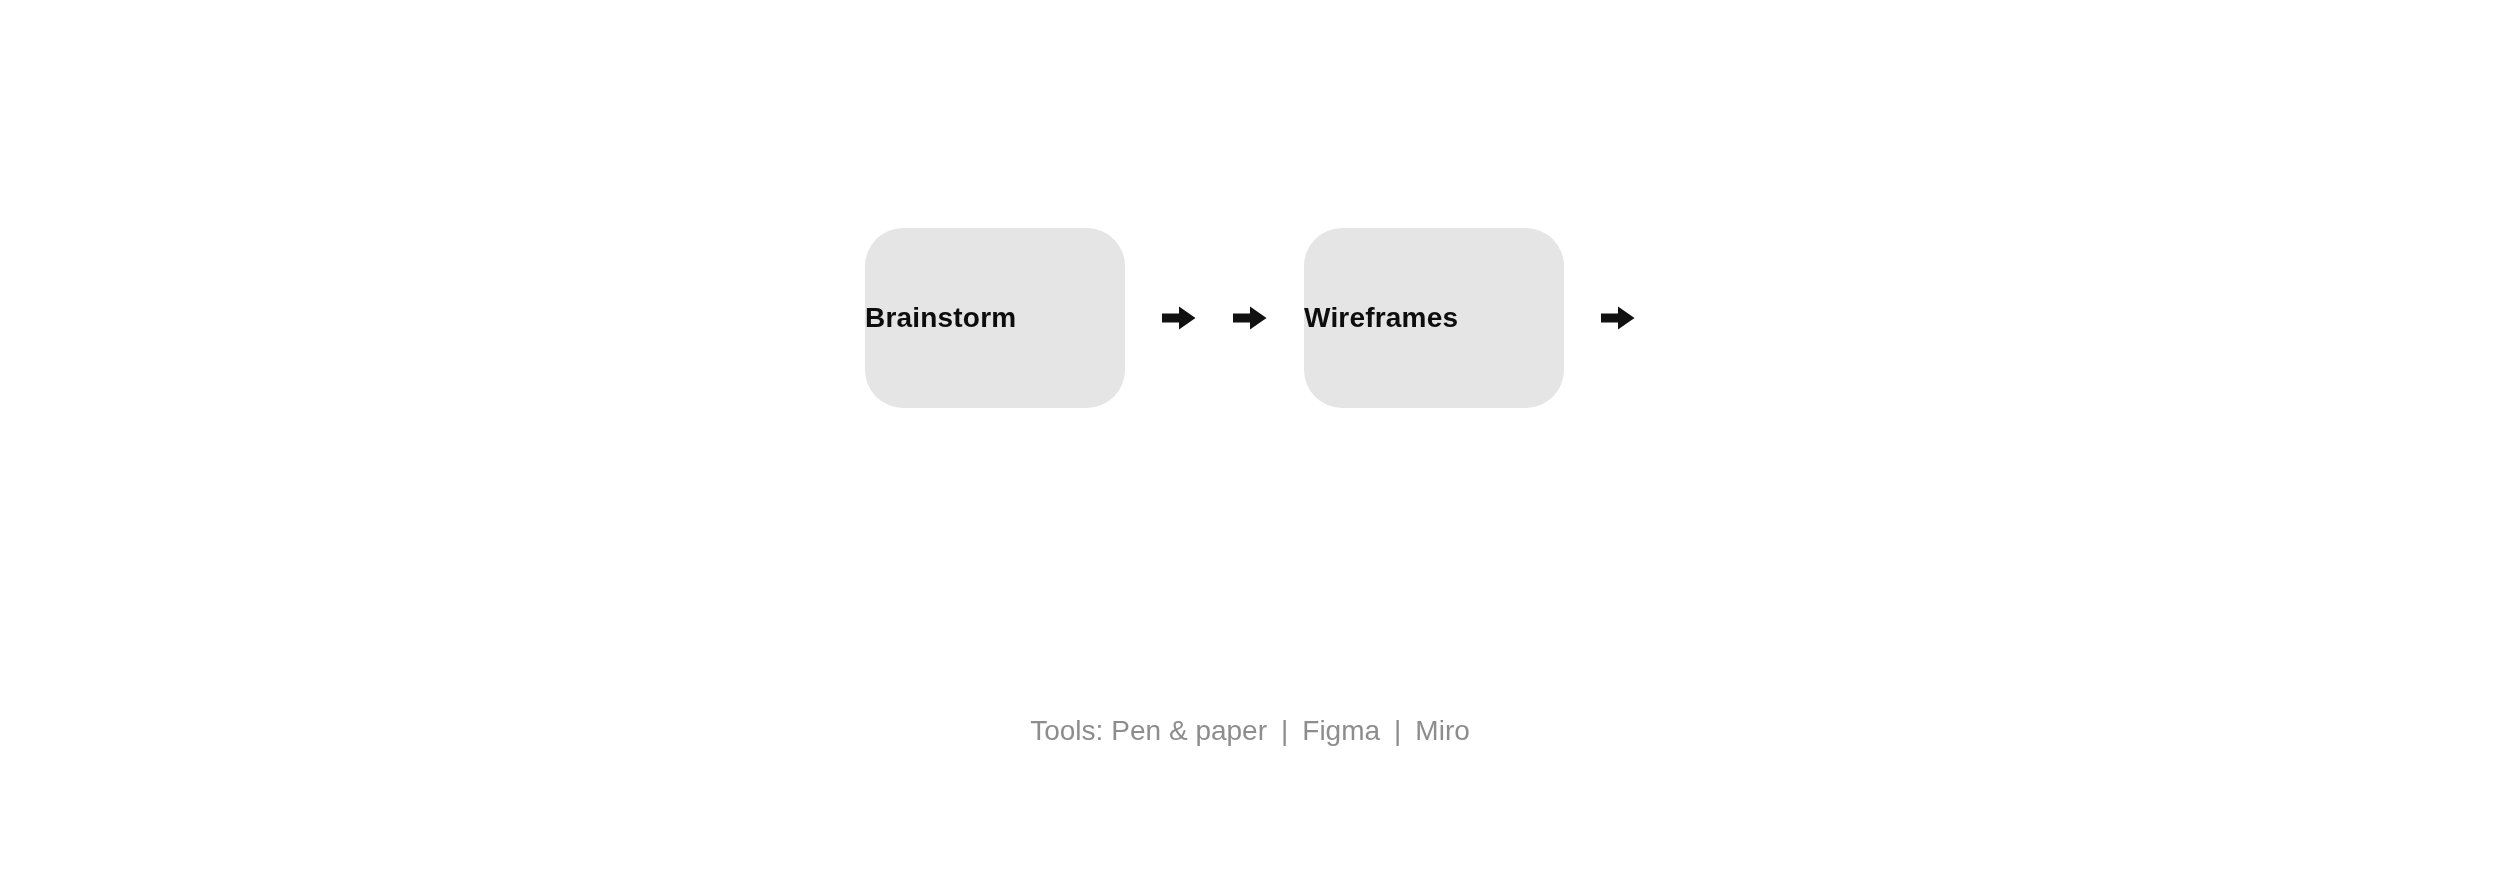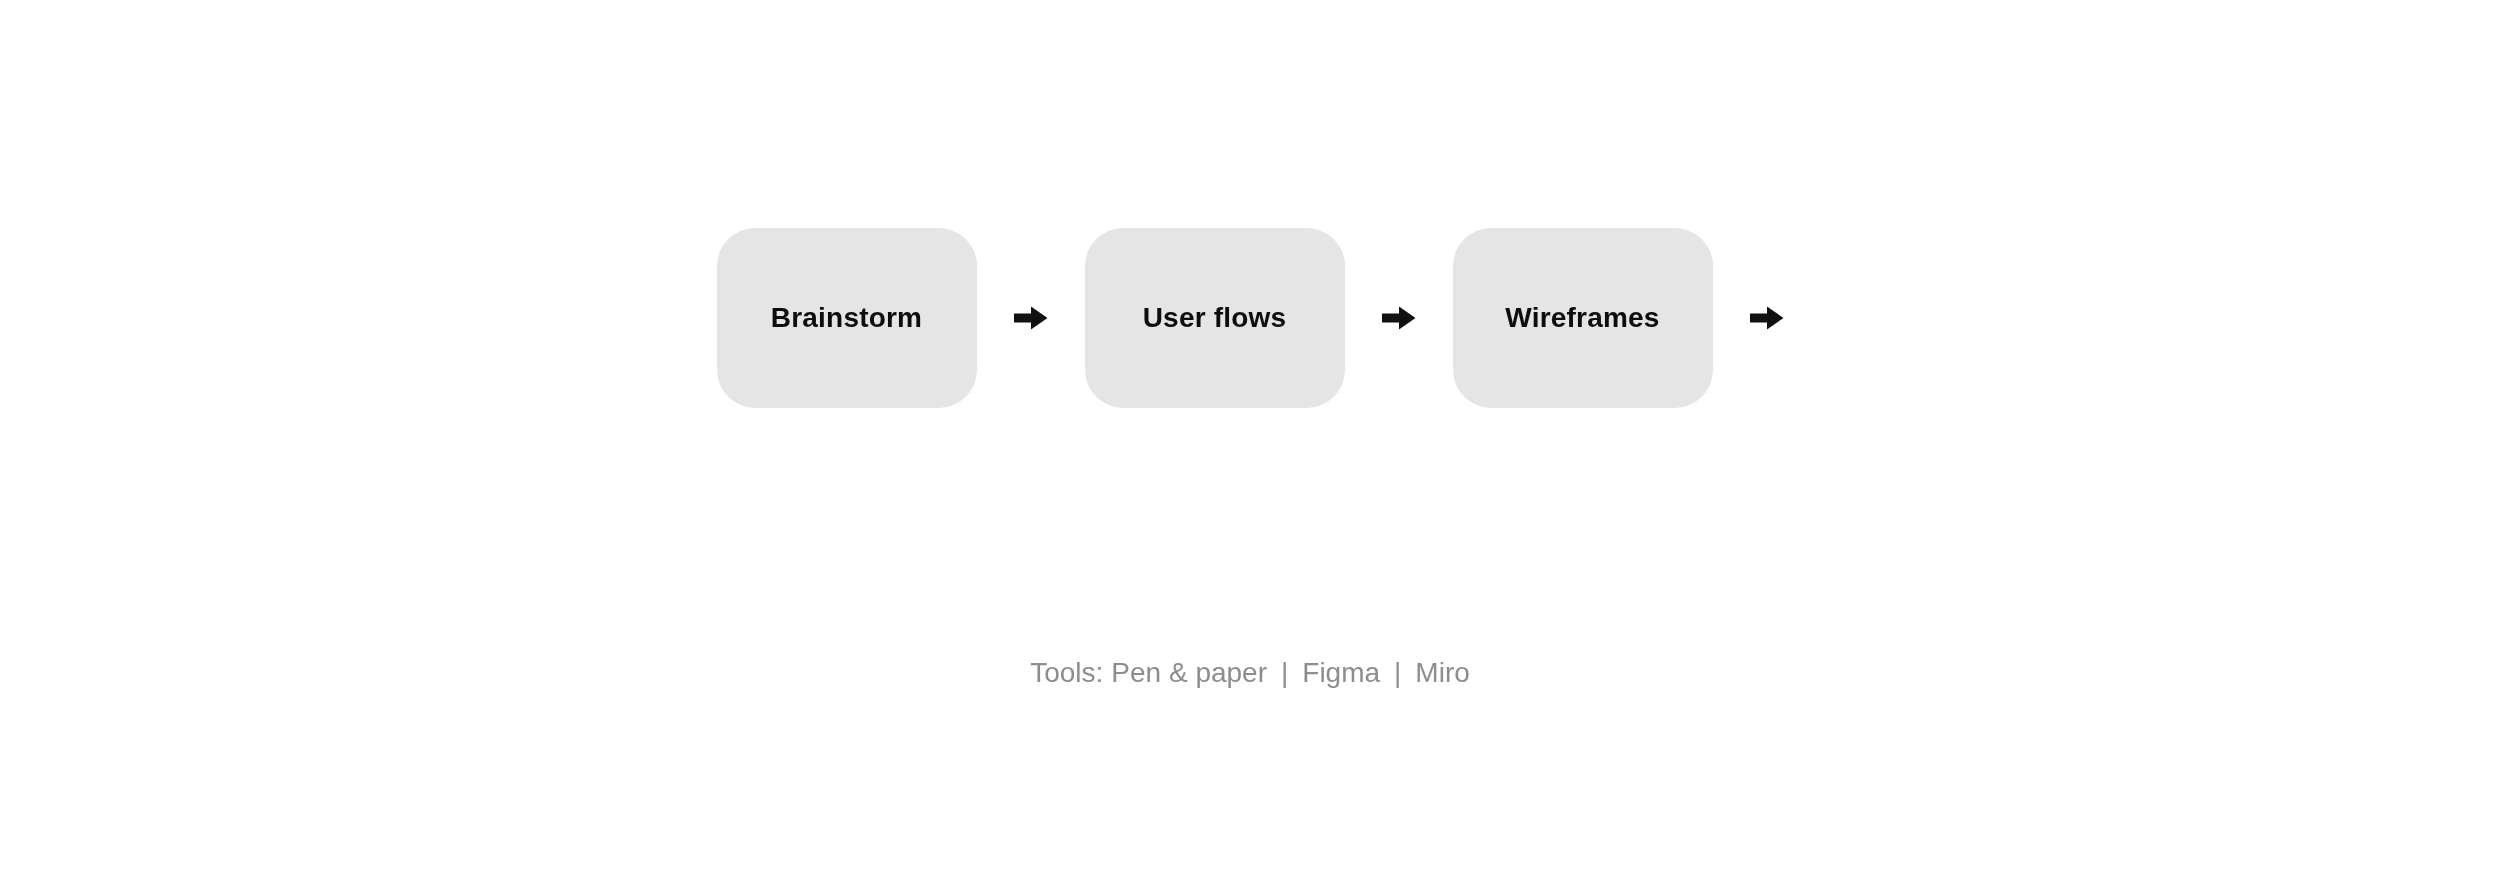"Brainstorm" .step { justify-content: center -> none }
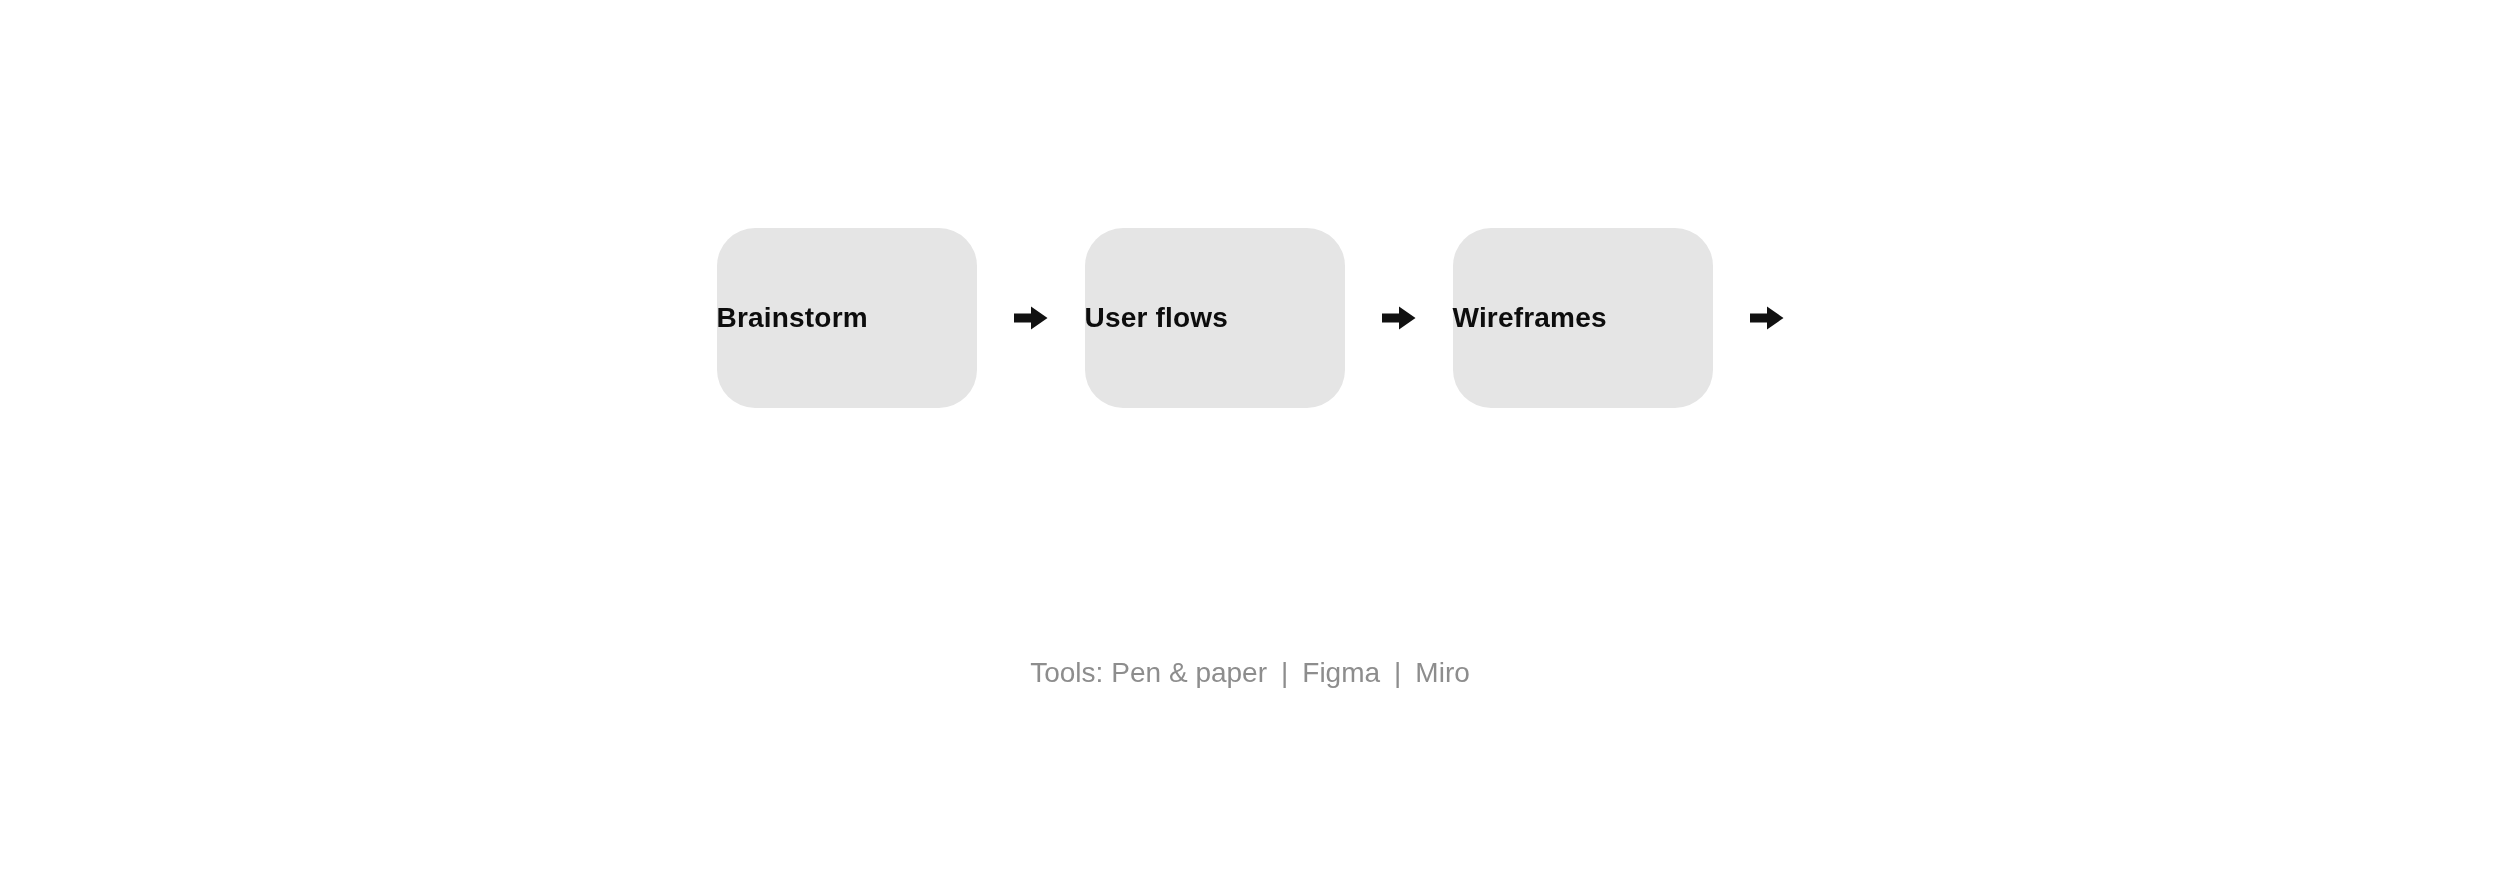"User flows" div.step { html: <div> <span>User flows</span> </div> -> none }
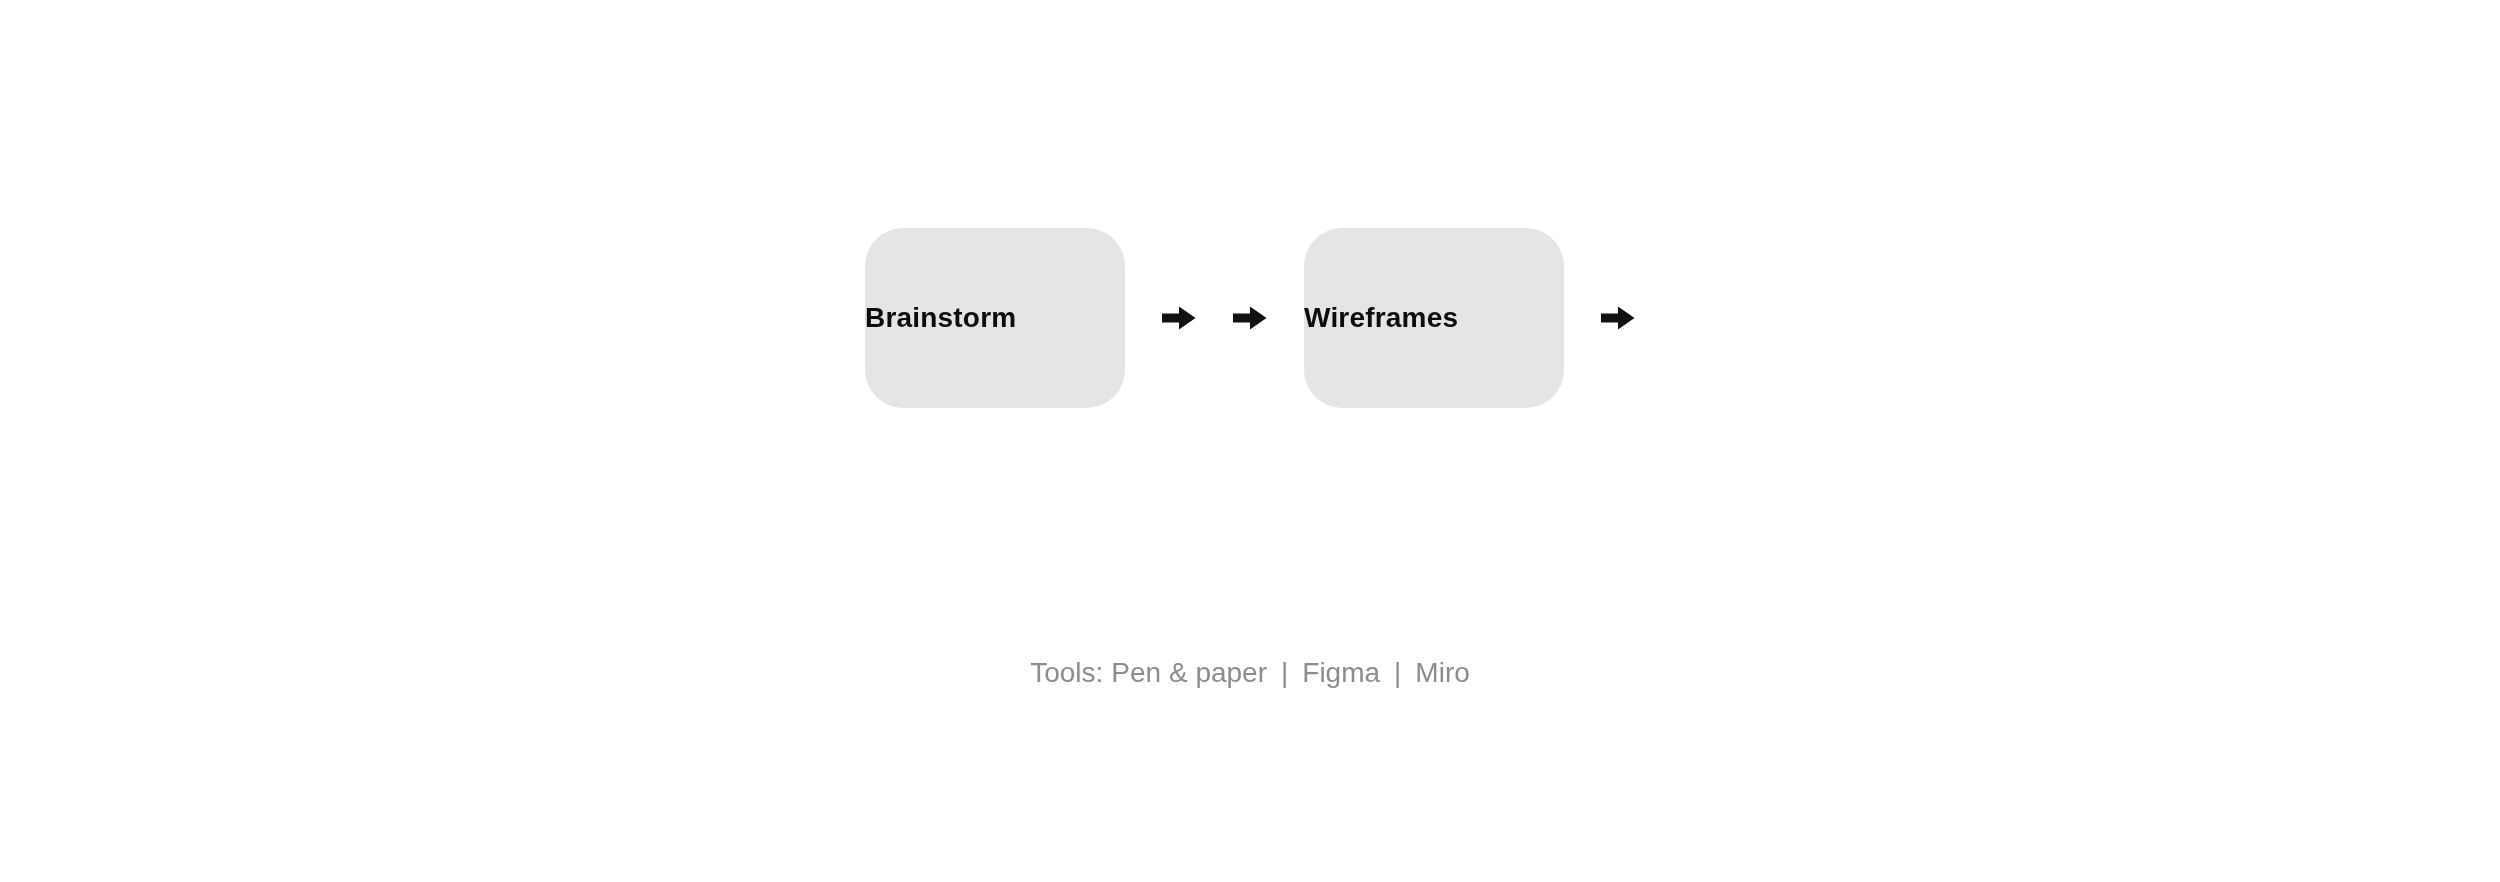"Tools: Pen & paper |" .caption { top: 658px -> 716px }
